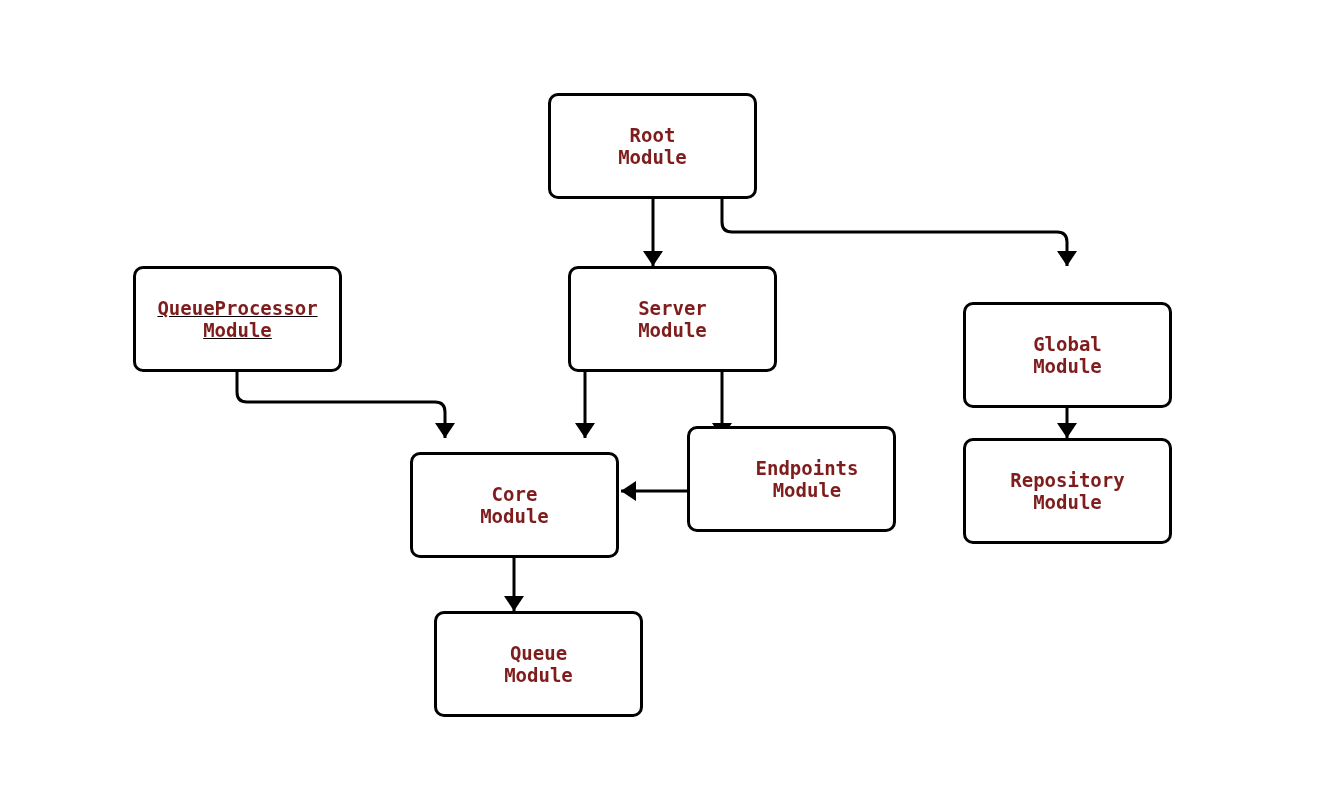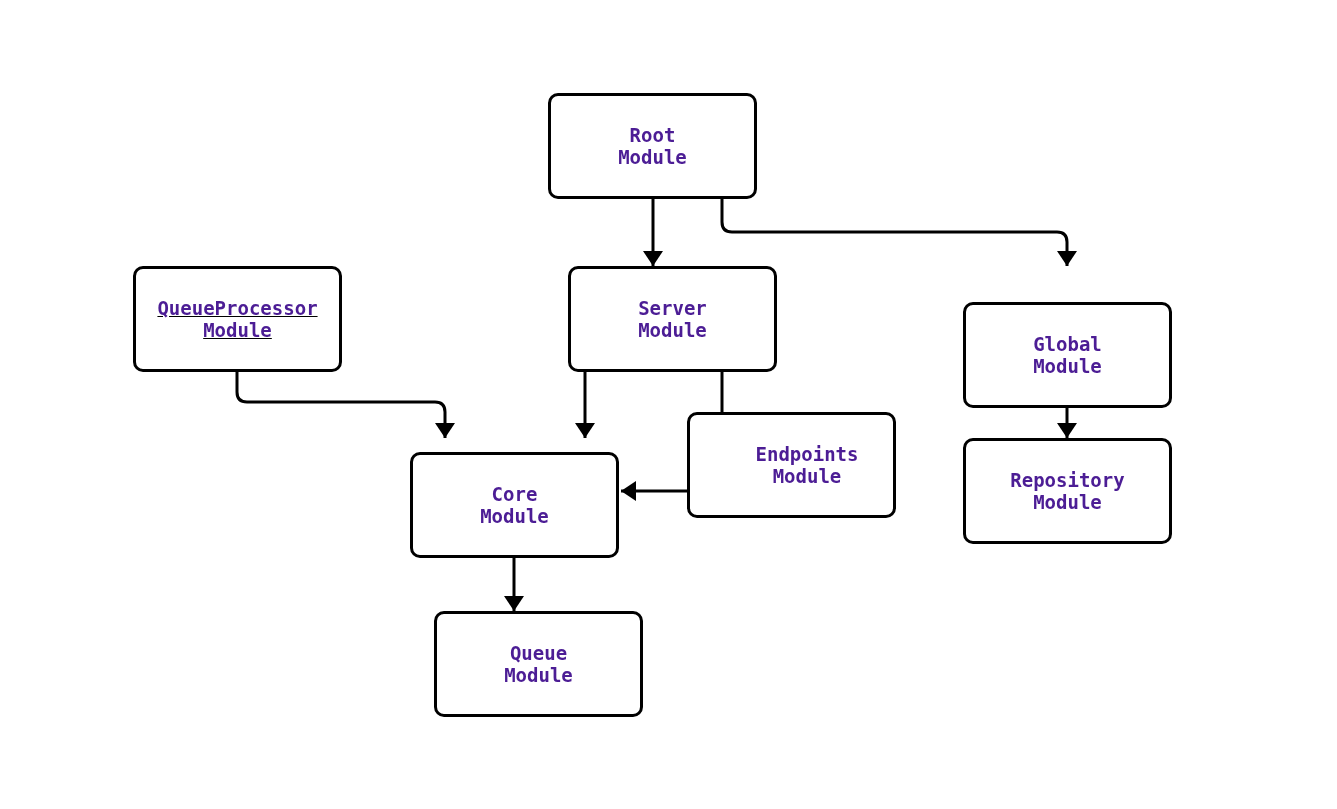"Root" .node-label { color: #4c1d95 -> #7f1d1d }
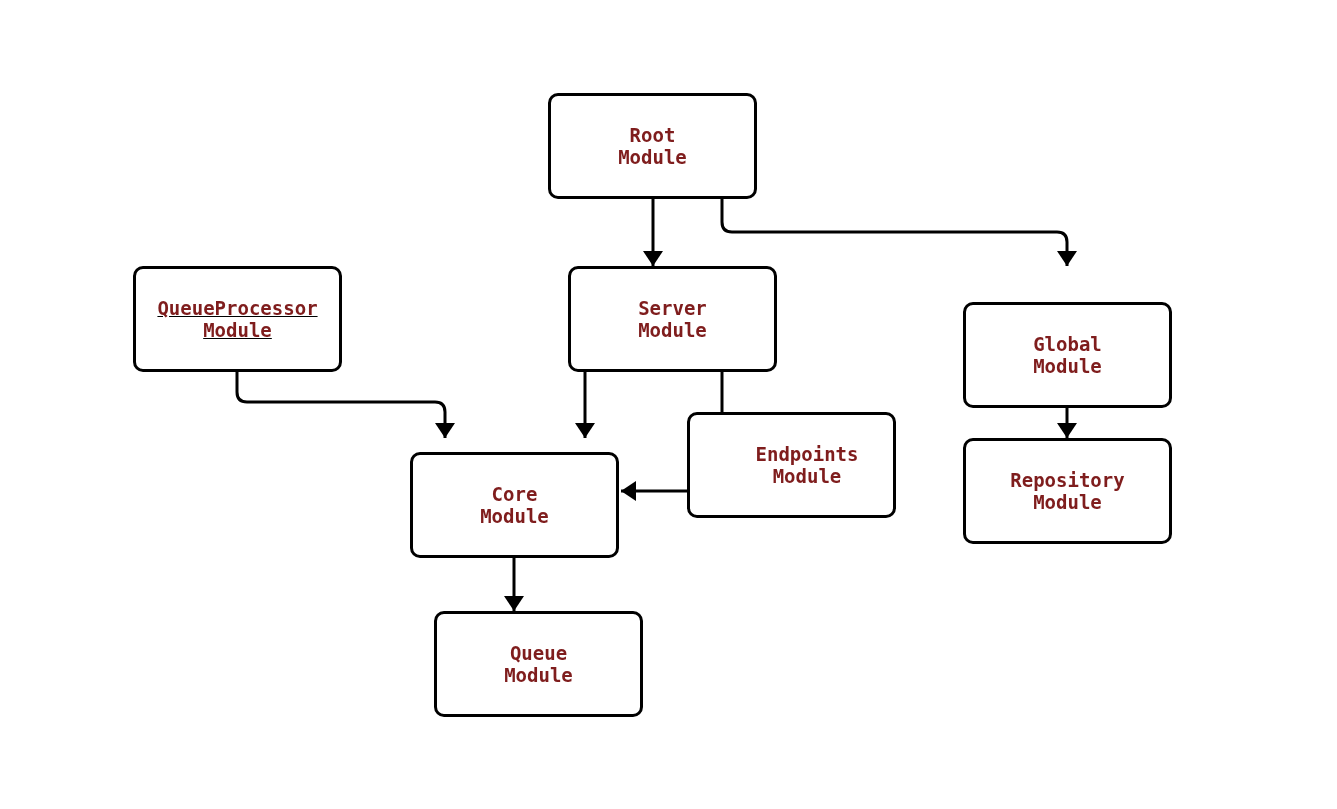"Endpoints" .node-endpoints { top: 412px -> 426px }
